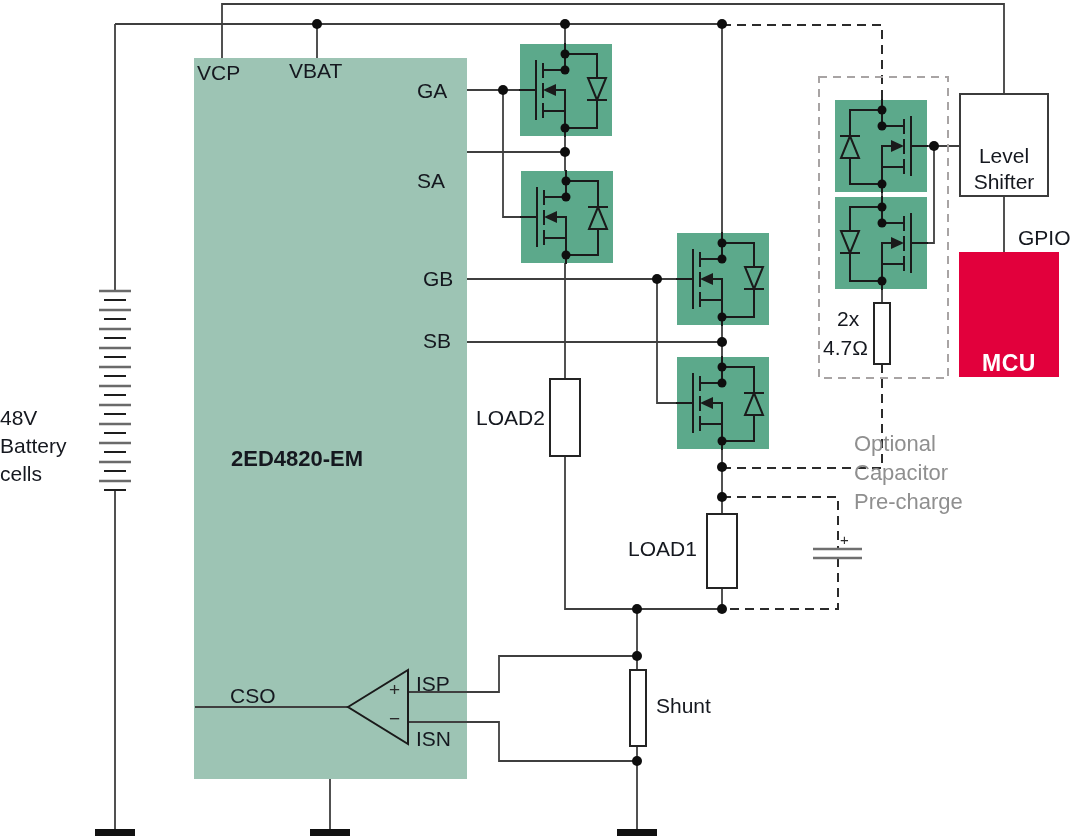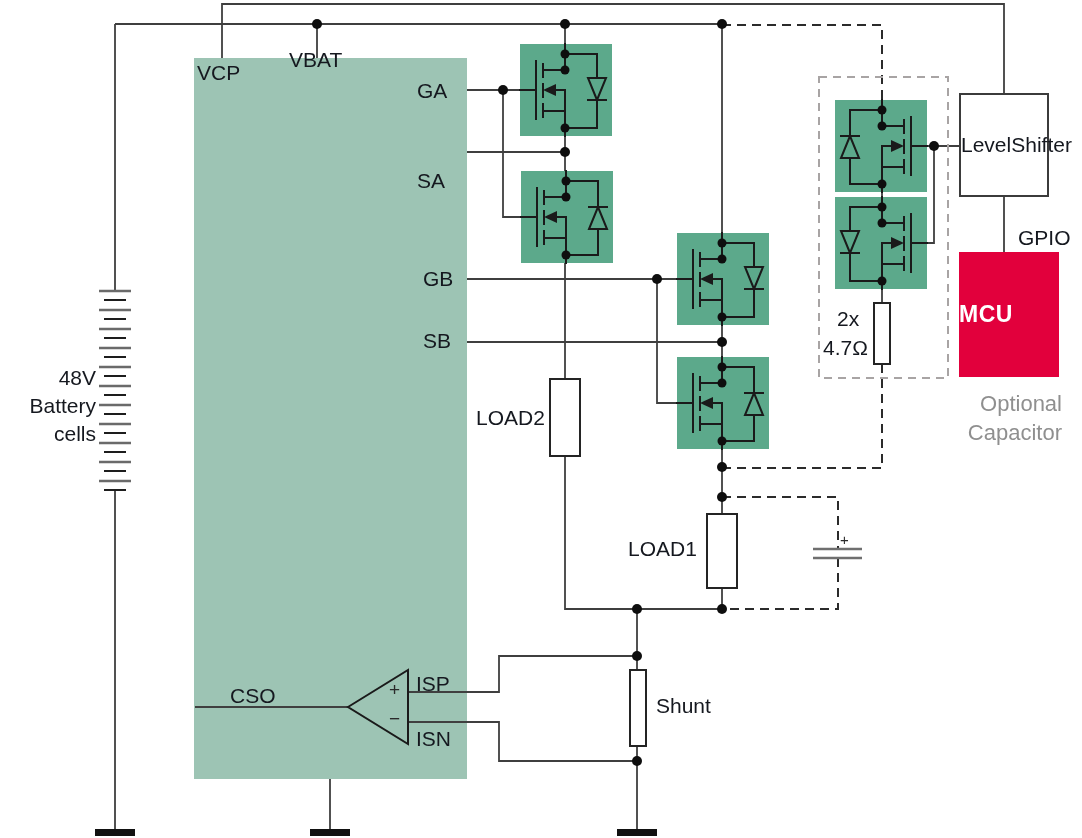"VBAT" div.lbl { top: 48px -> 59px }
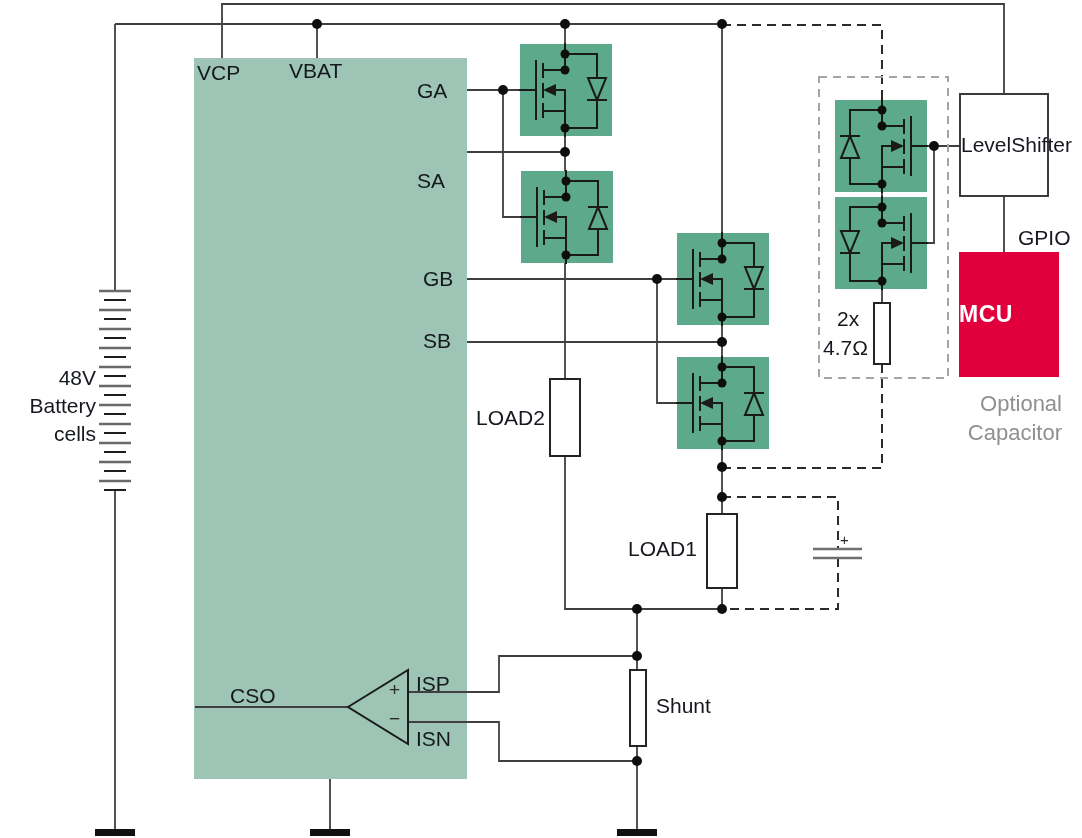"Level" .box { flex-direction: none -> column; justify-content: space-between -> flex-end }
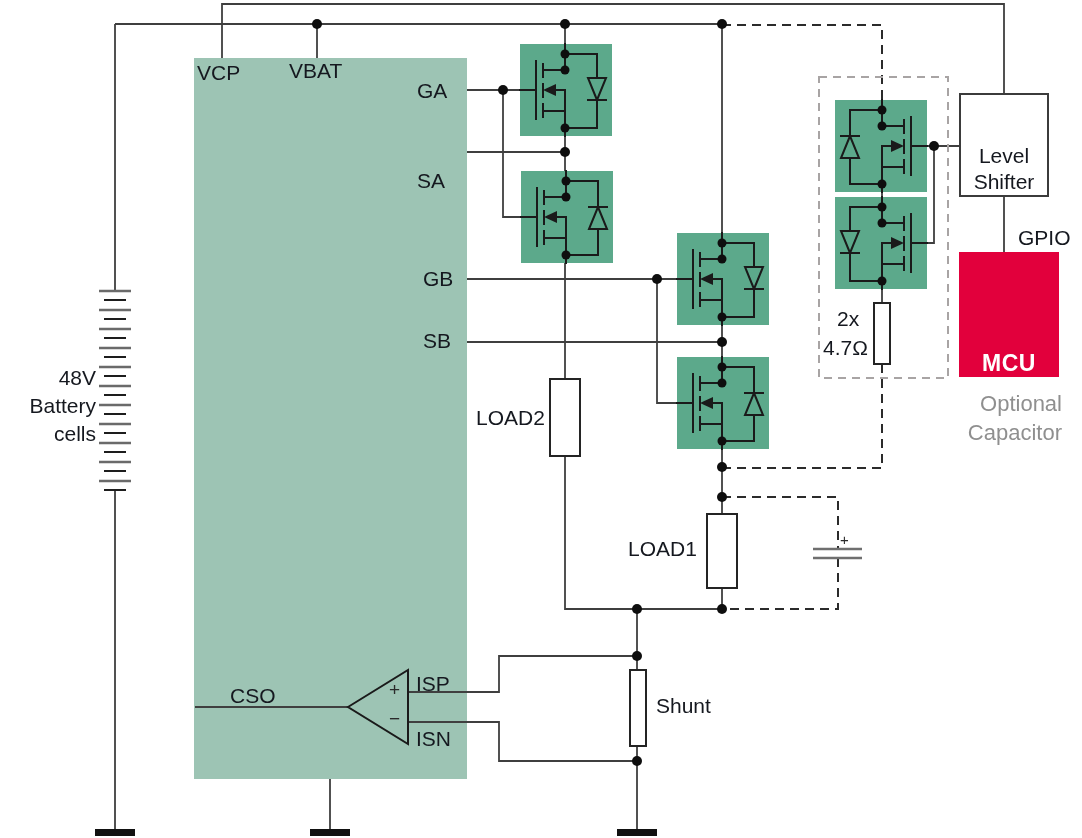"48V" .lbl.center { margin-top: none -> 40px; text-align: right -> left }
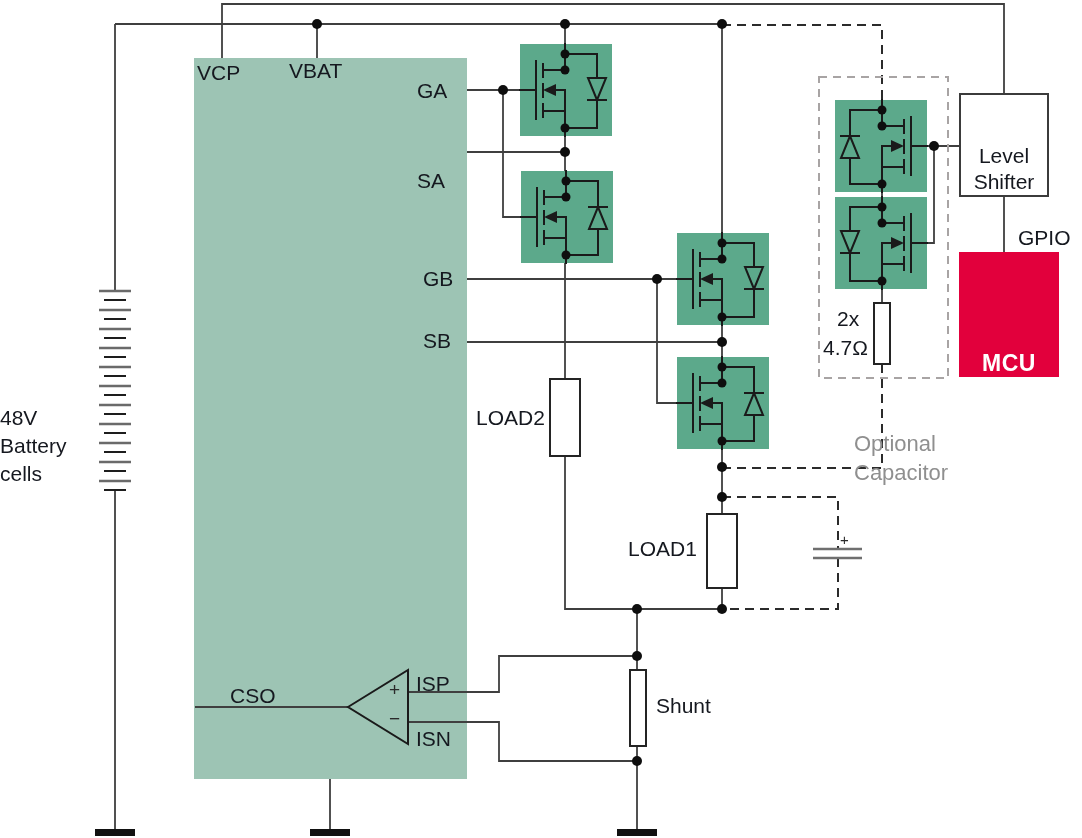"2ED4820-EM" div.lbl { html: none -> <div>2ED4820-EM</div> }
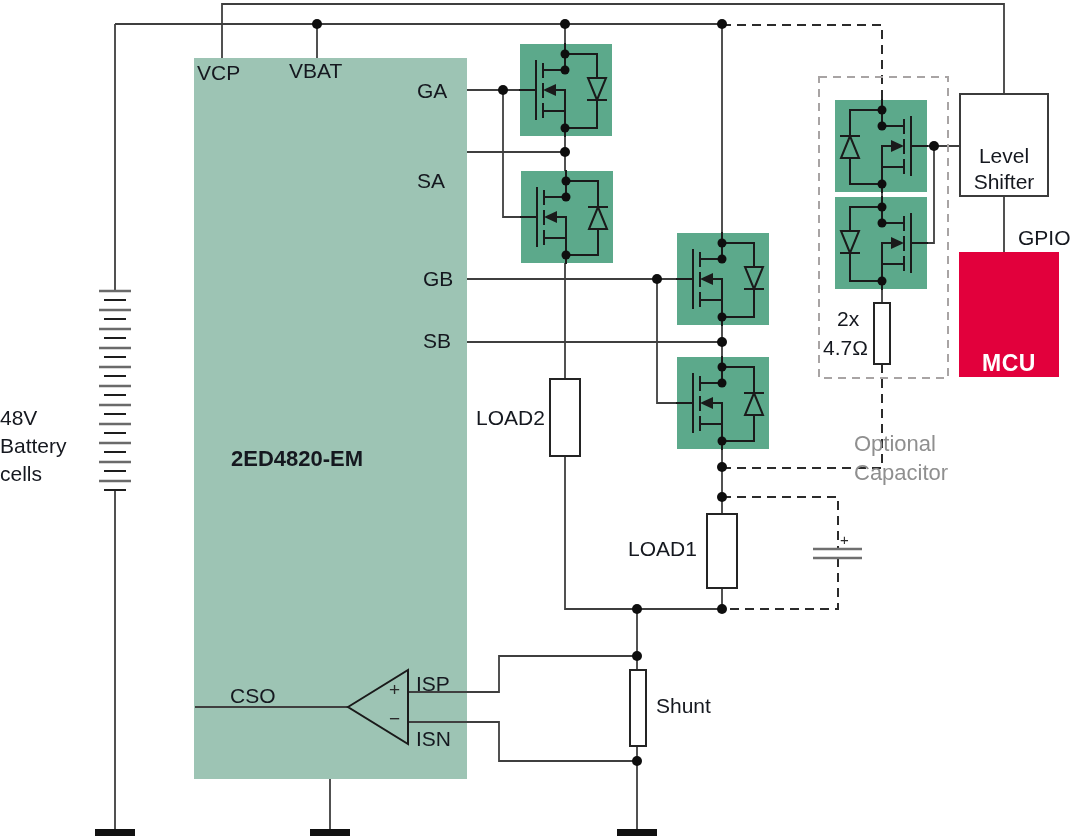"Pre-charge" div { html: none -> <div>Pre-charge</div> }
